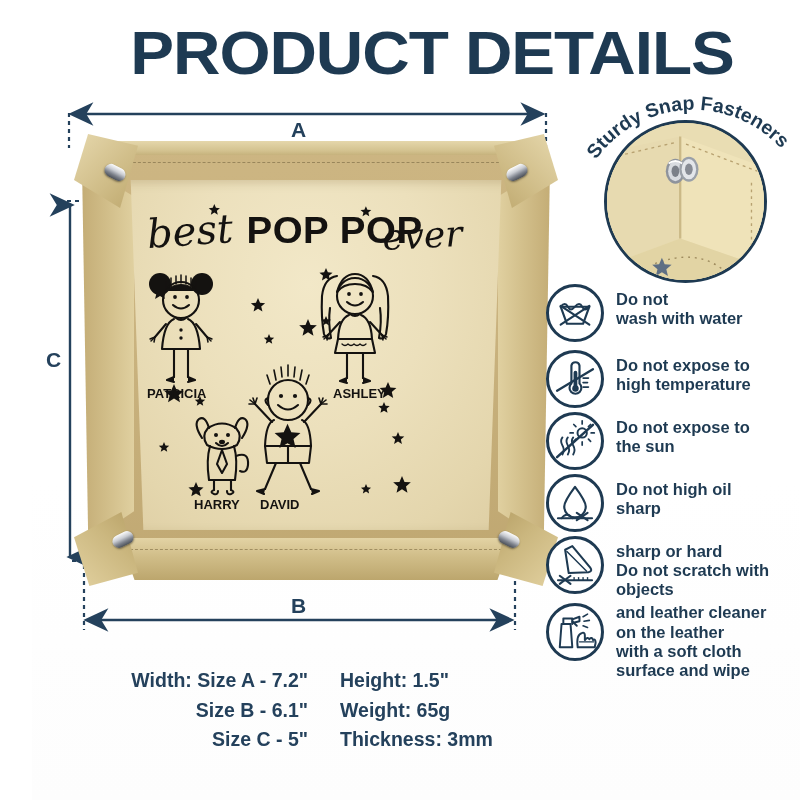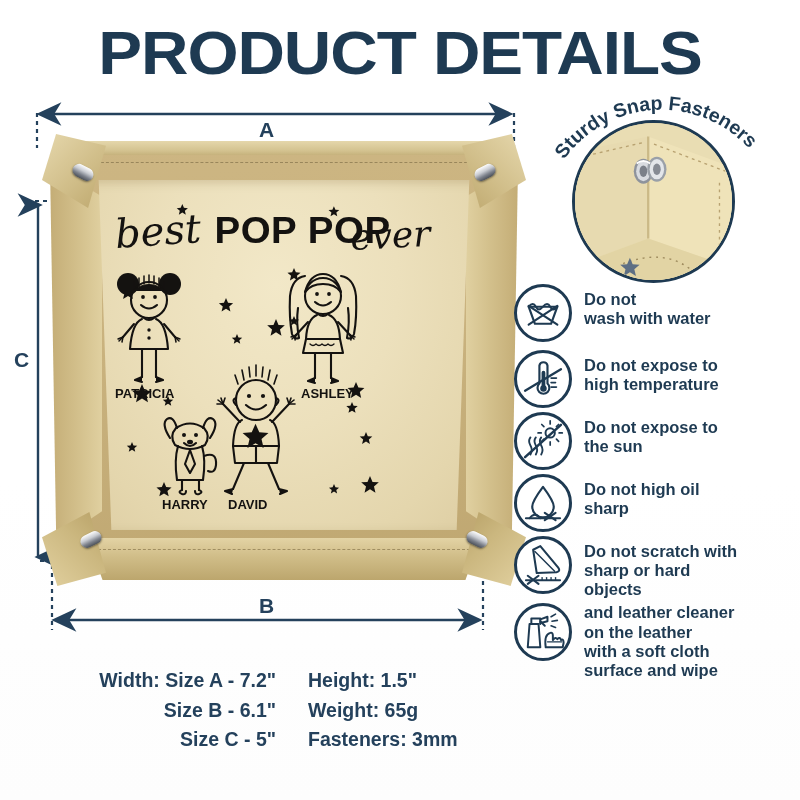"PRODUCT DETAILS" #page { margin-left: none -> 32px }
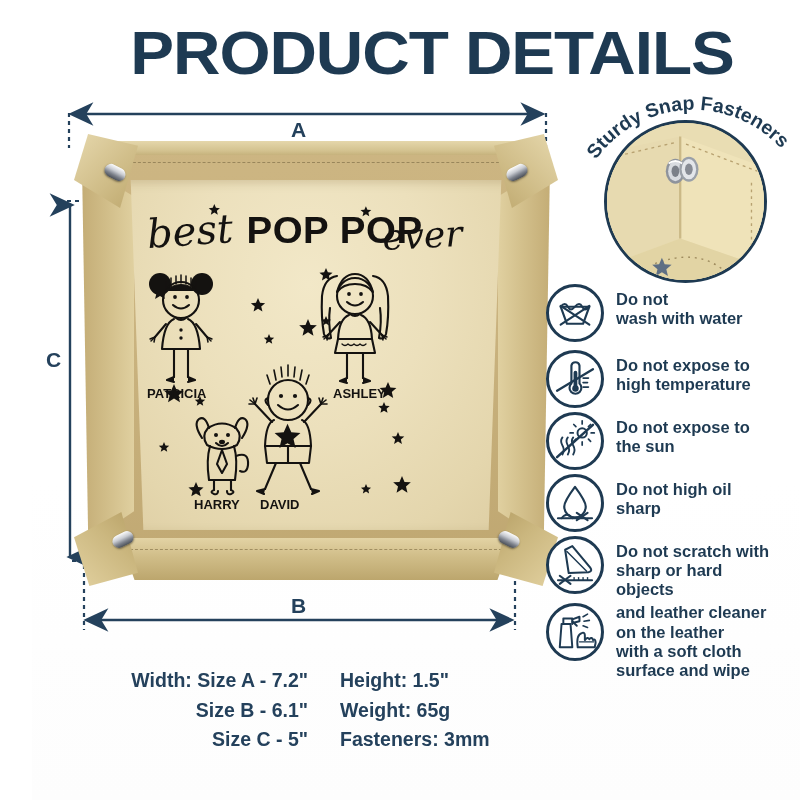"Do not scratch with" div { order: before "sharp or hard" -> after "sharp or hard" }
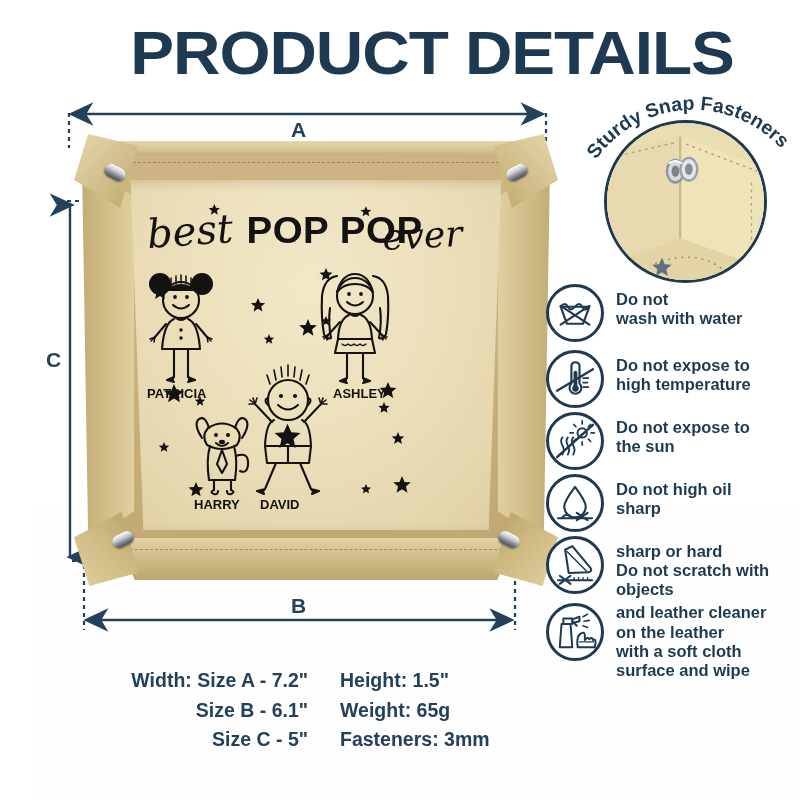"Fasteners: 3mm" div.spec-line { text: Fasteners -> Thickness }
